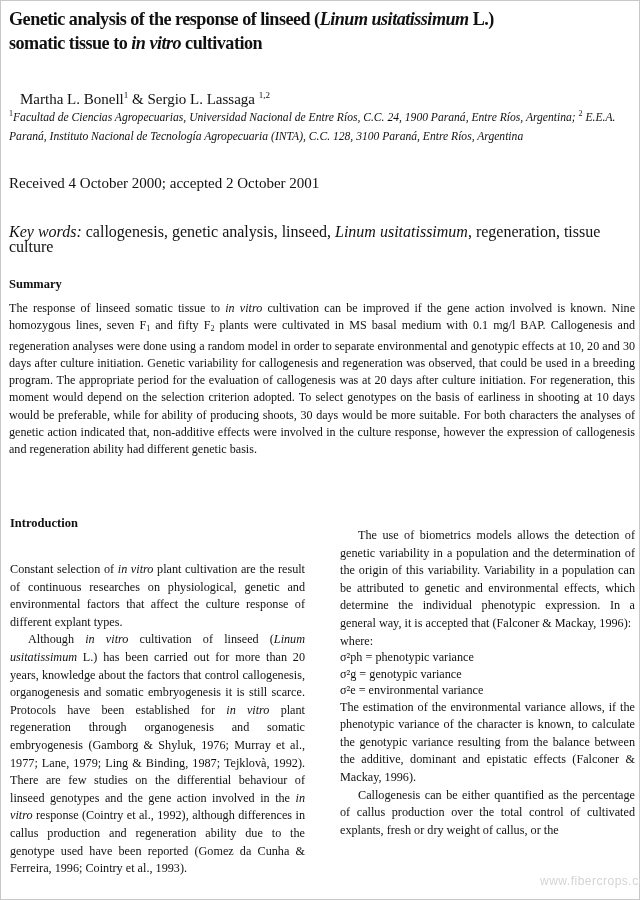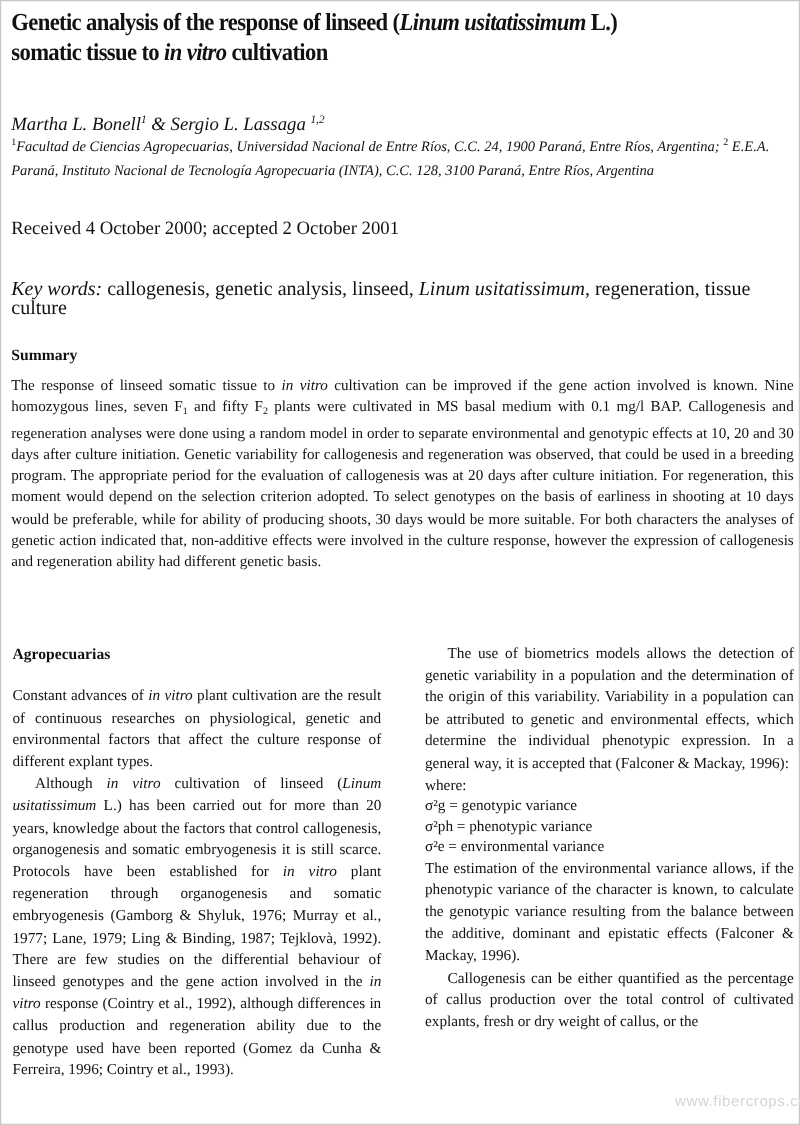"Martha L. Bonell1 & Sergio" .authors { font-style: italic -> none; left: 9px -> 20px }
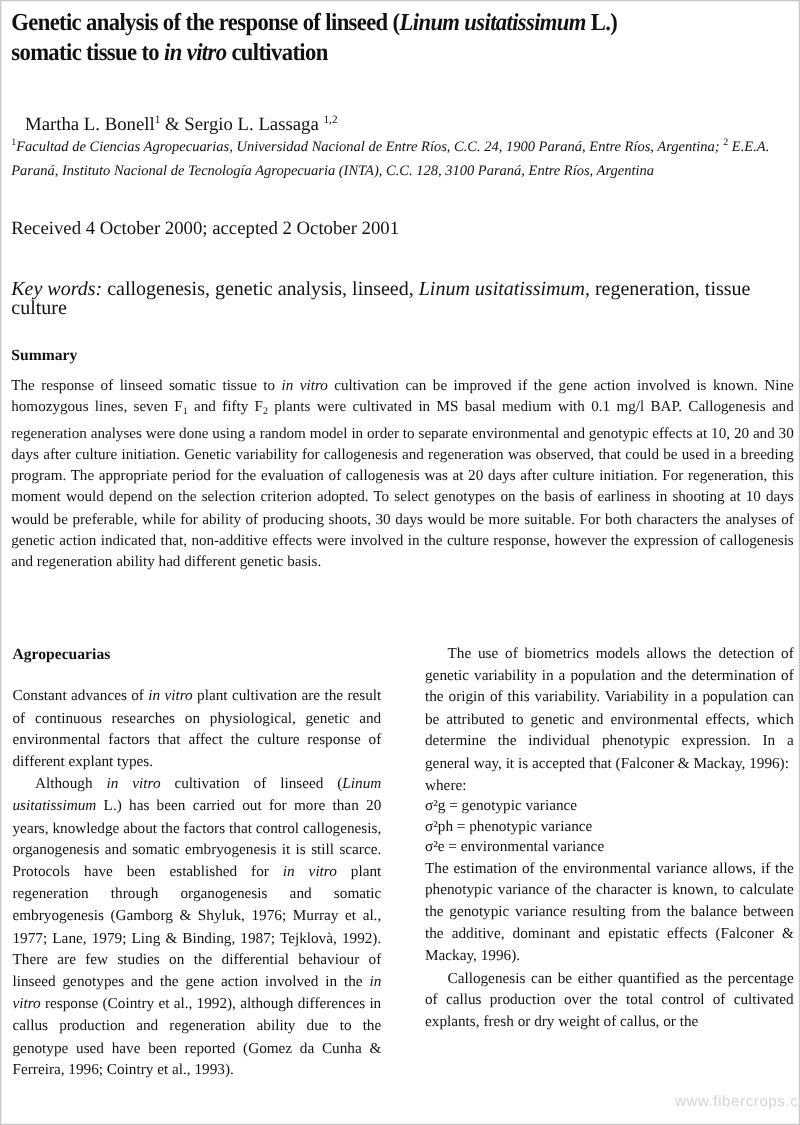"Agropecuarias" div.sec-head { text: Agropecuarias -> Introduction }
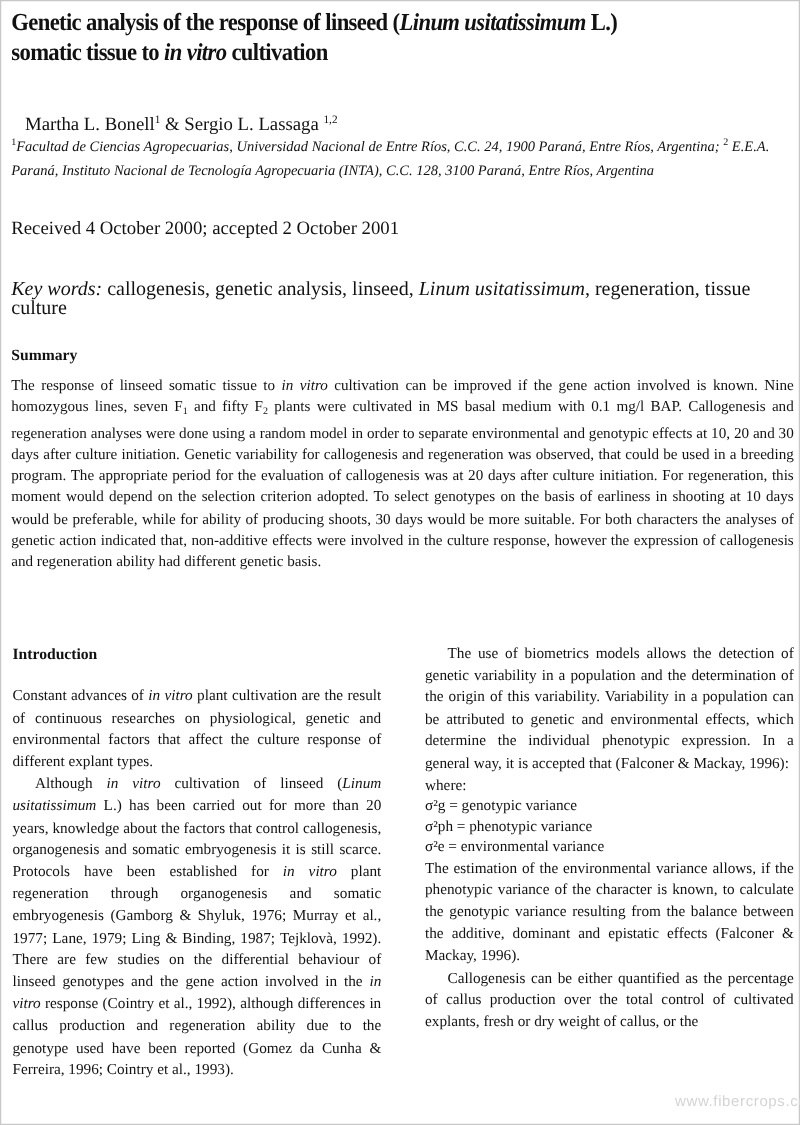"The use of biometrics models" .col { margin-top: none -> 13px }
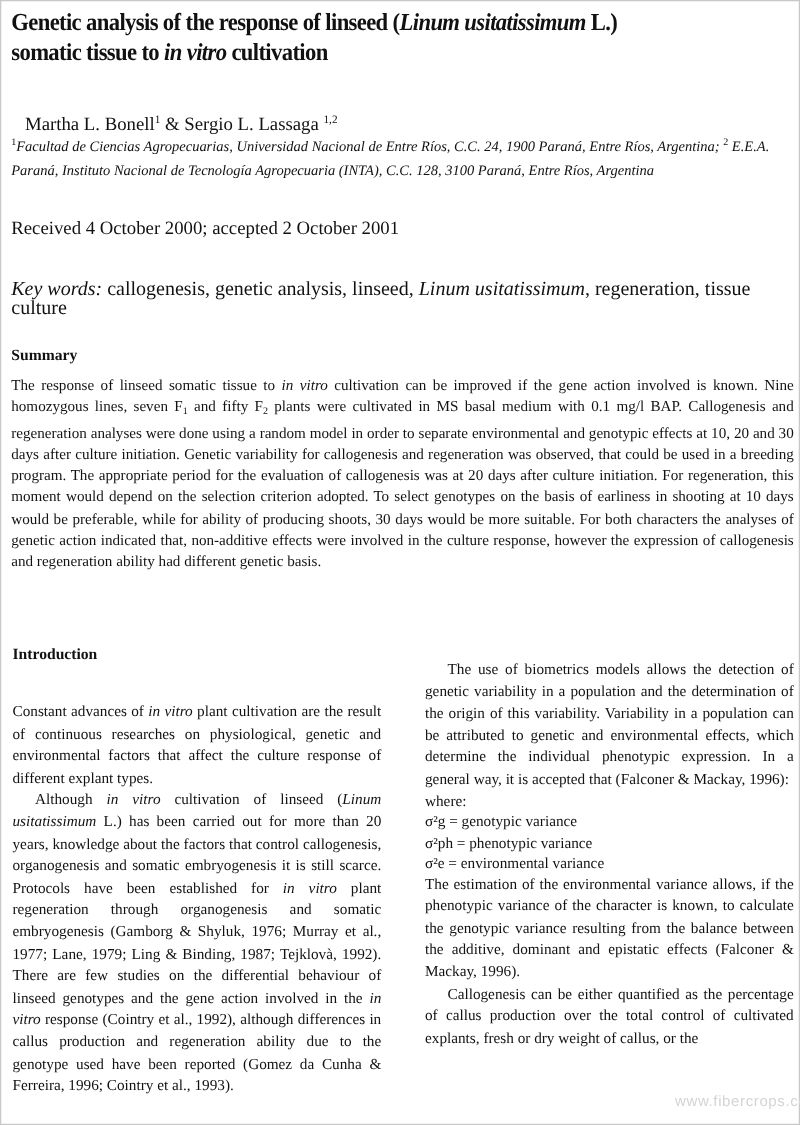"Constant advances of" span { text: advances -> selection }
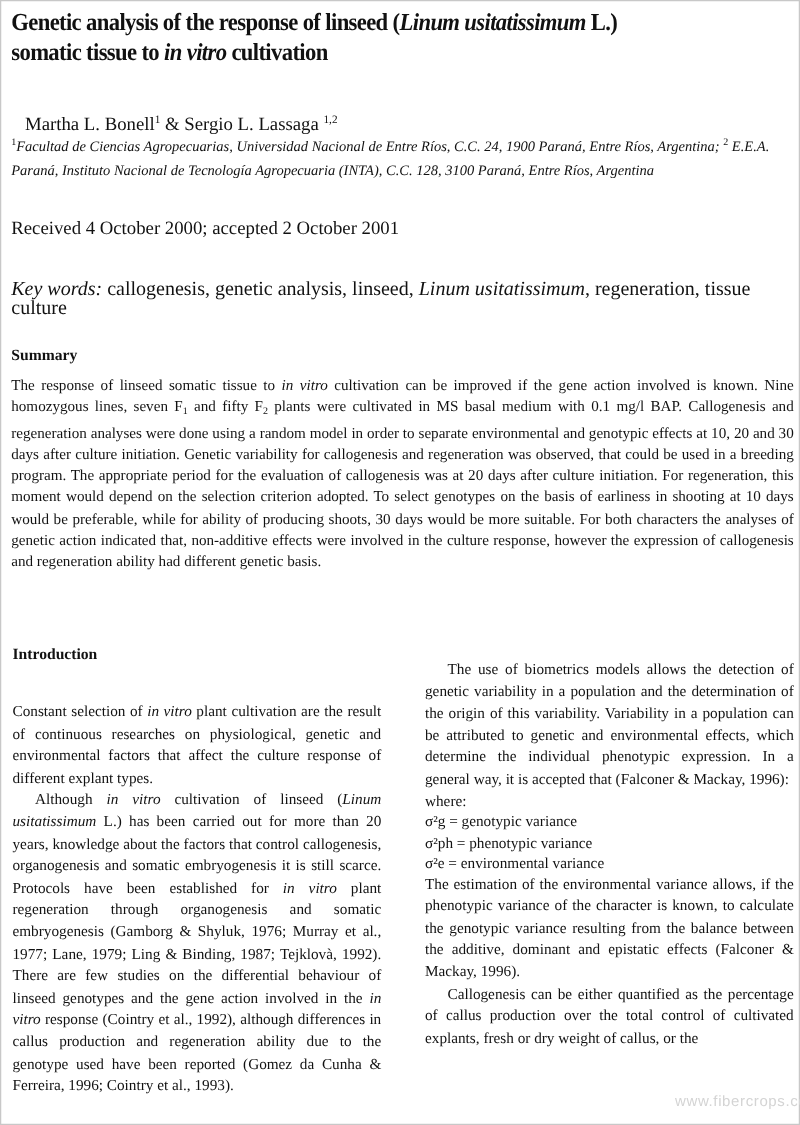"σ²g = genotypic variance" p { order: before "σ²ph = phenotypic variance" -> after "σ²ph = phenotypic variance" }
